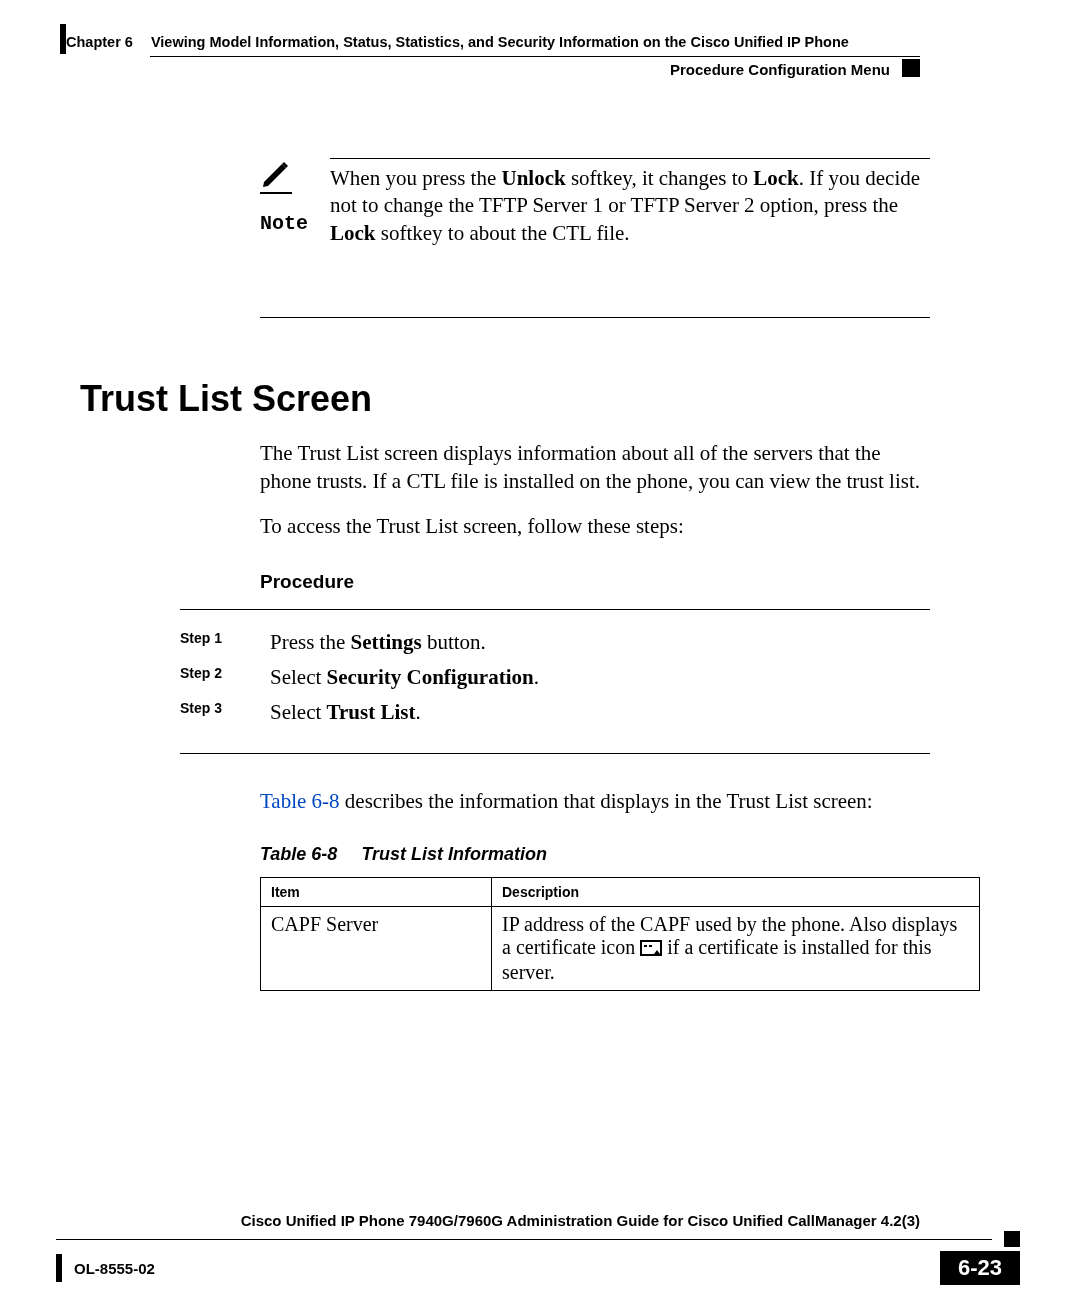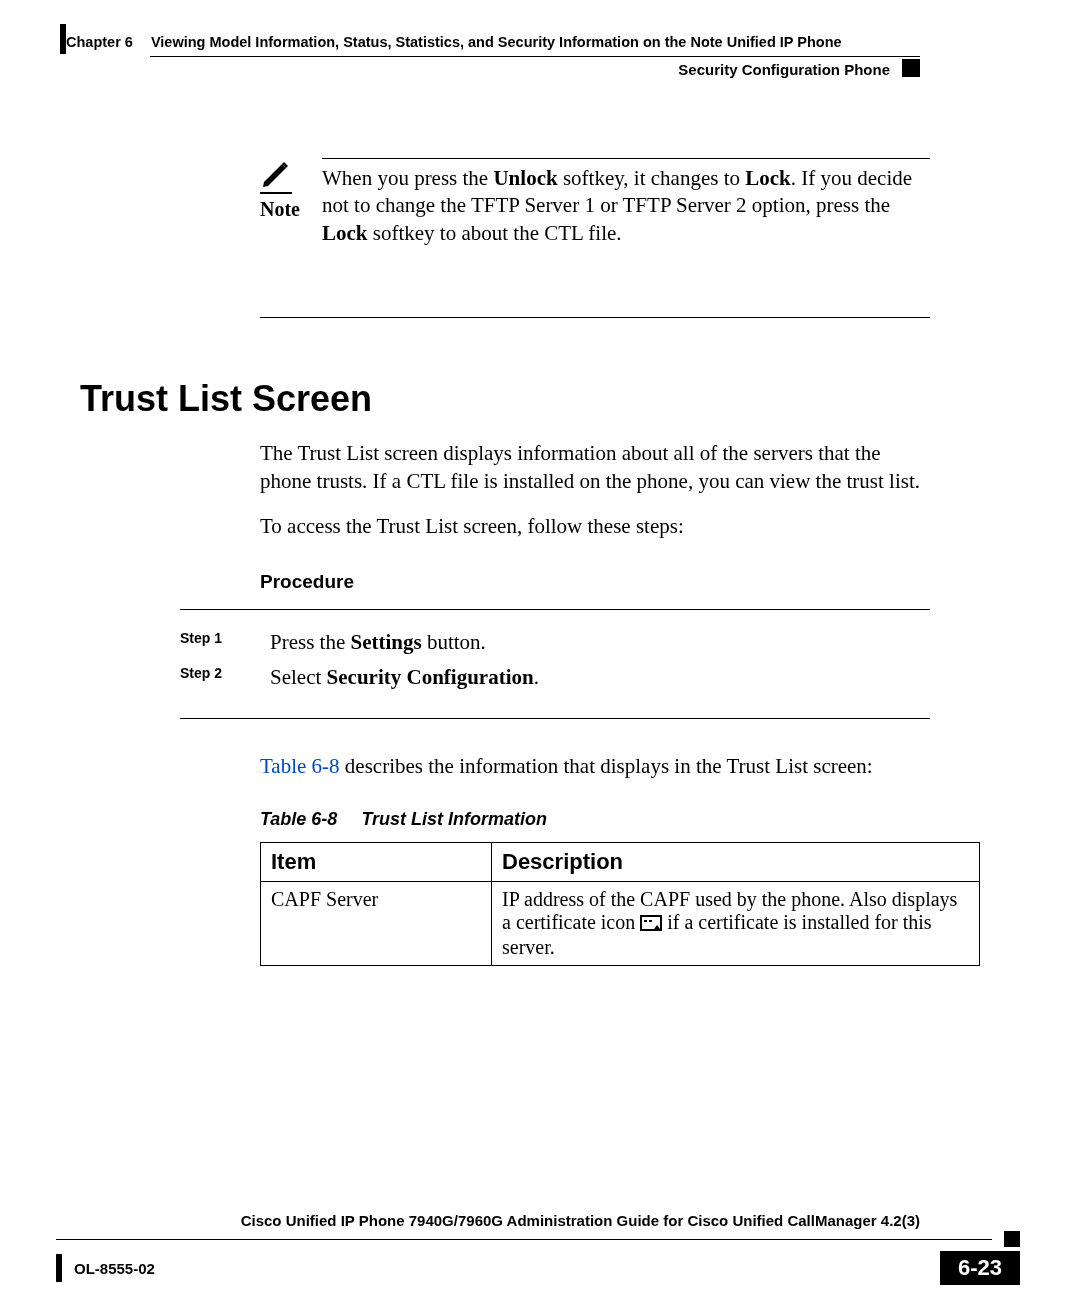"Viewing Model Information, Status," span.ch-title { text: Note -> Cisco }
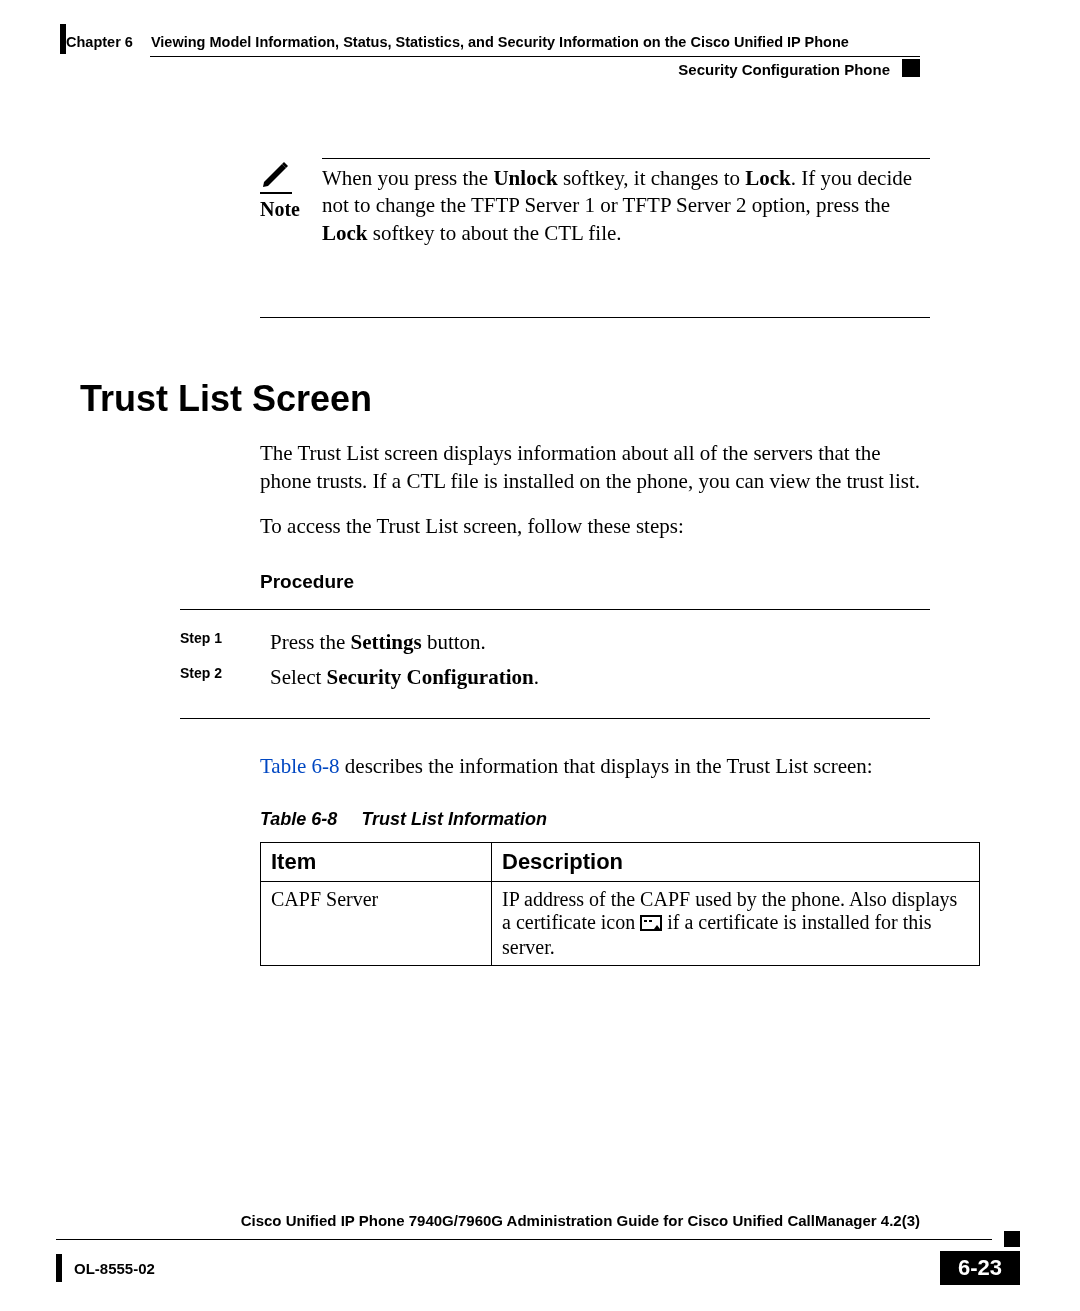"Security Configuration Phone" span.section-name { text: Security Configuration Phone -> Procedure Configuration Menu }
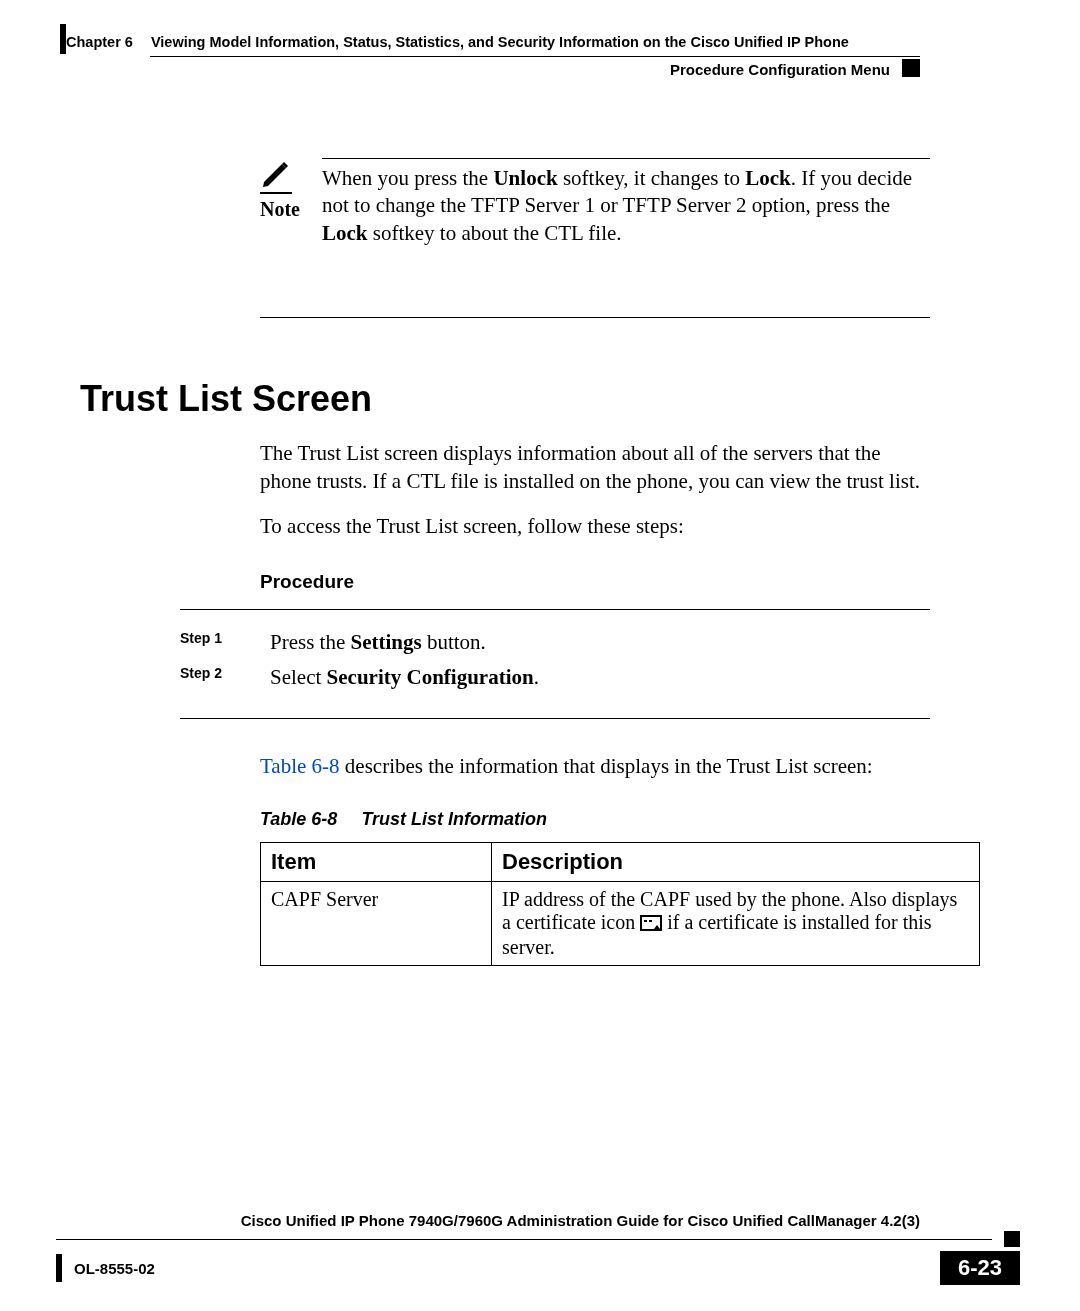"Note" .note-label { font-family: Liberation Serif, serif -> Liberation Mono, monospace; margin-top: 4px -> 18px }
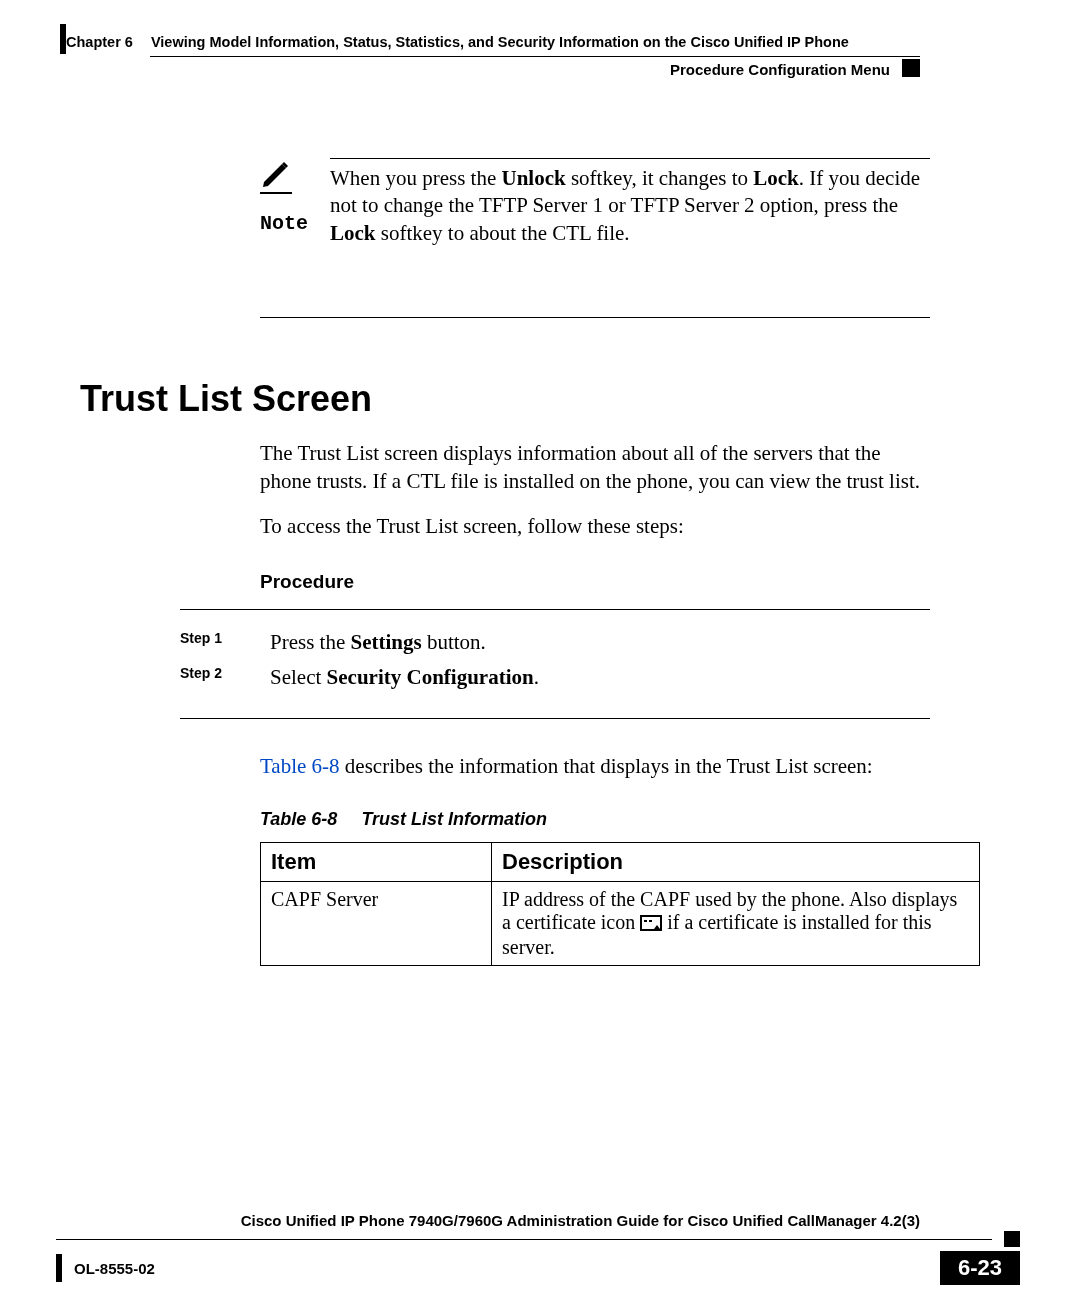"Step 3" div.step-row { html: none -> <div> <div>Step 3</div> <div> <span>Select </span><b>Trust List</b><span>.</span> </div> </div> }
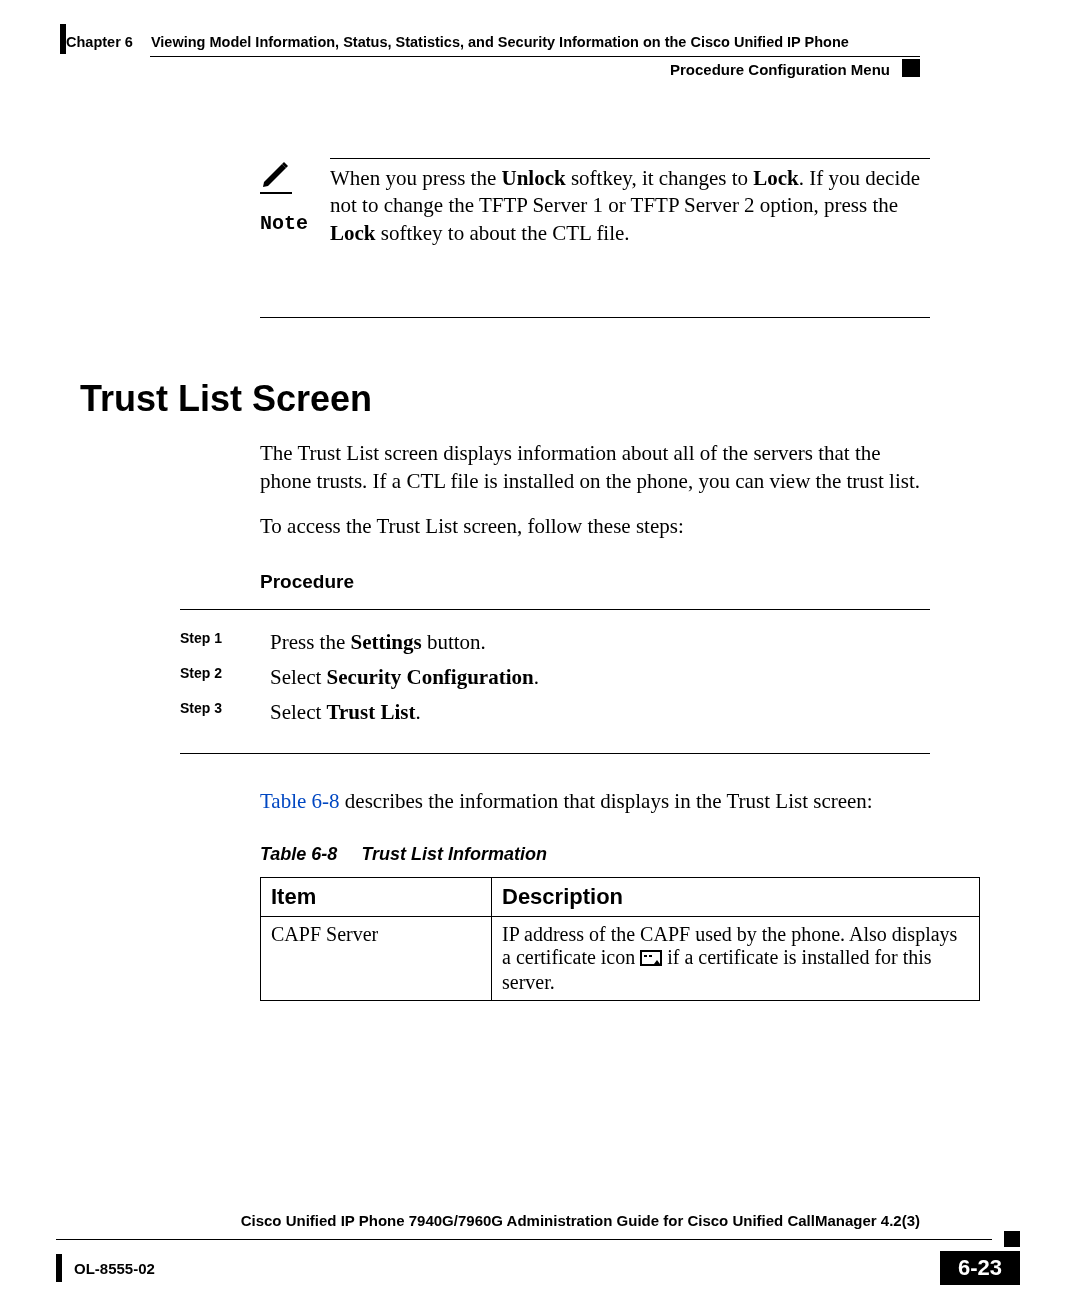"Item" table.info-table th { font-size: 22px -> 14px }
